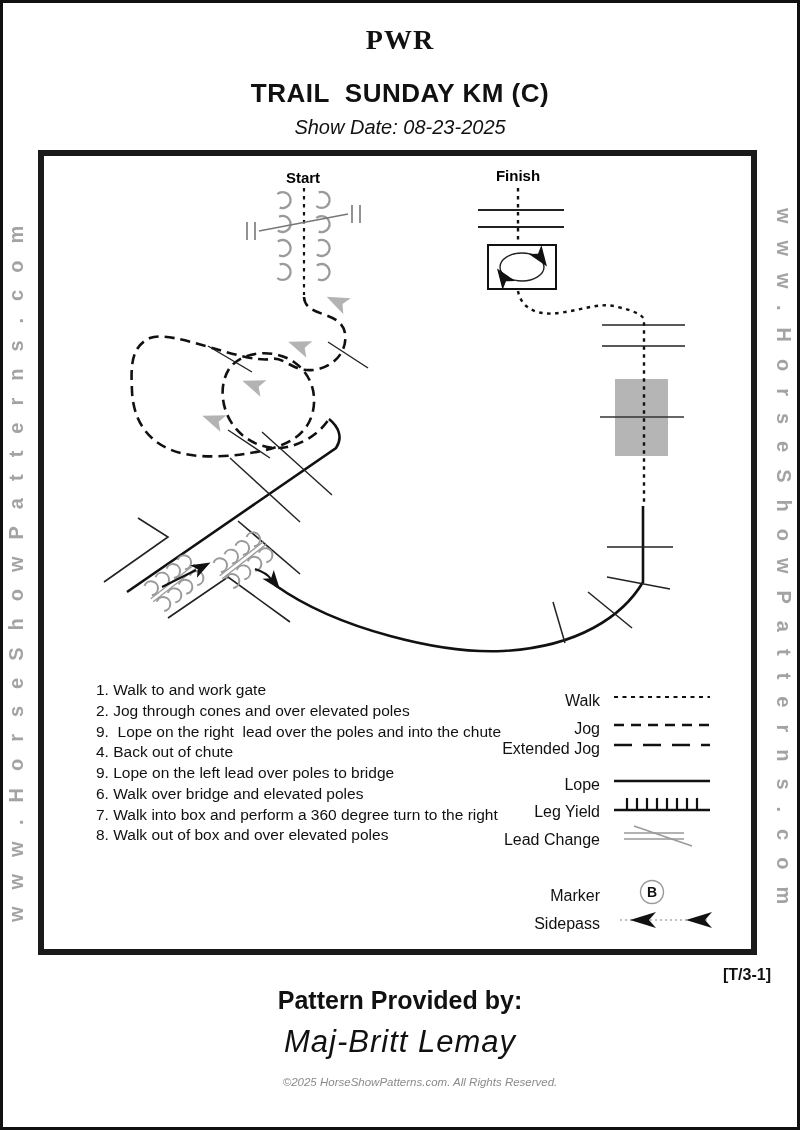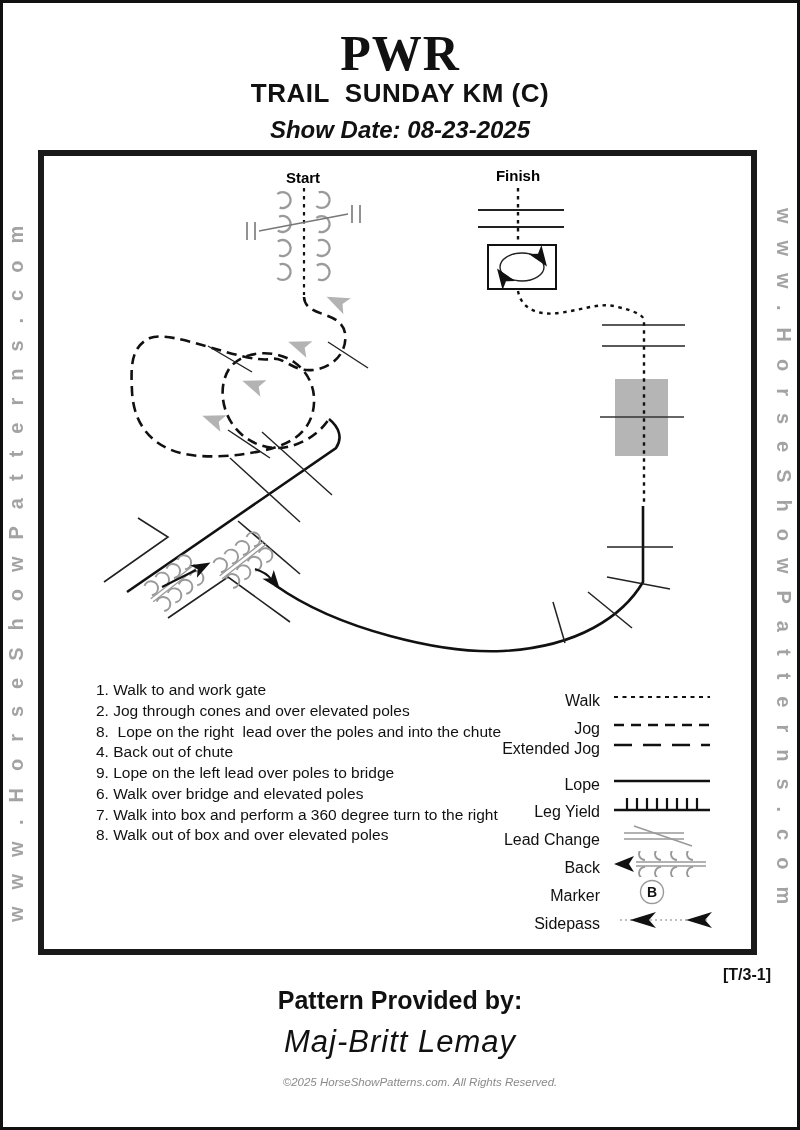"PWR" .title { font-size: 50px -> 28px }
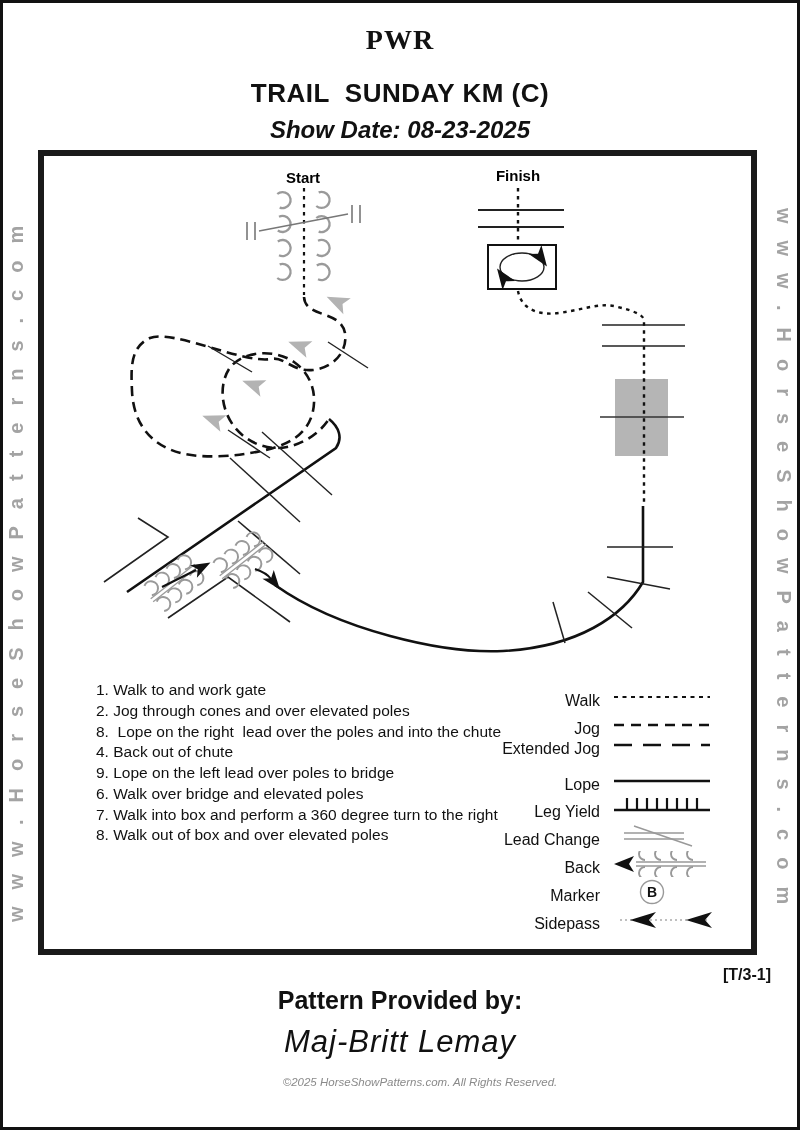"Show Date: 08-23-2025" .showdate { font-size: 24px -> 20px; font-weight: bold -> none }
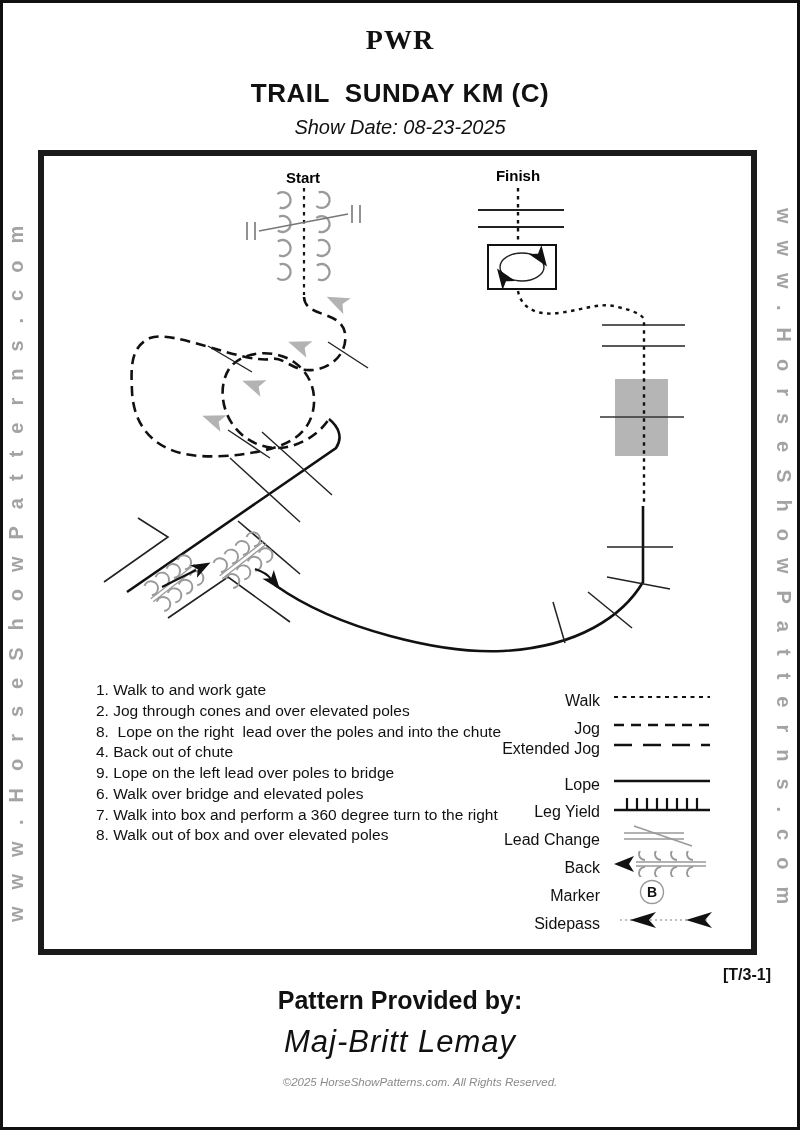"8. Lope on the right" div { text: 8 -> 9 }
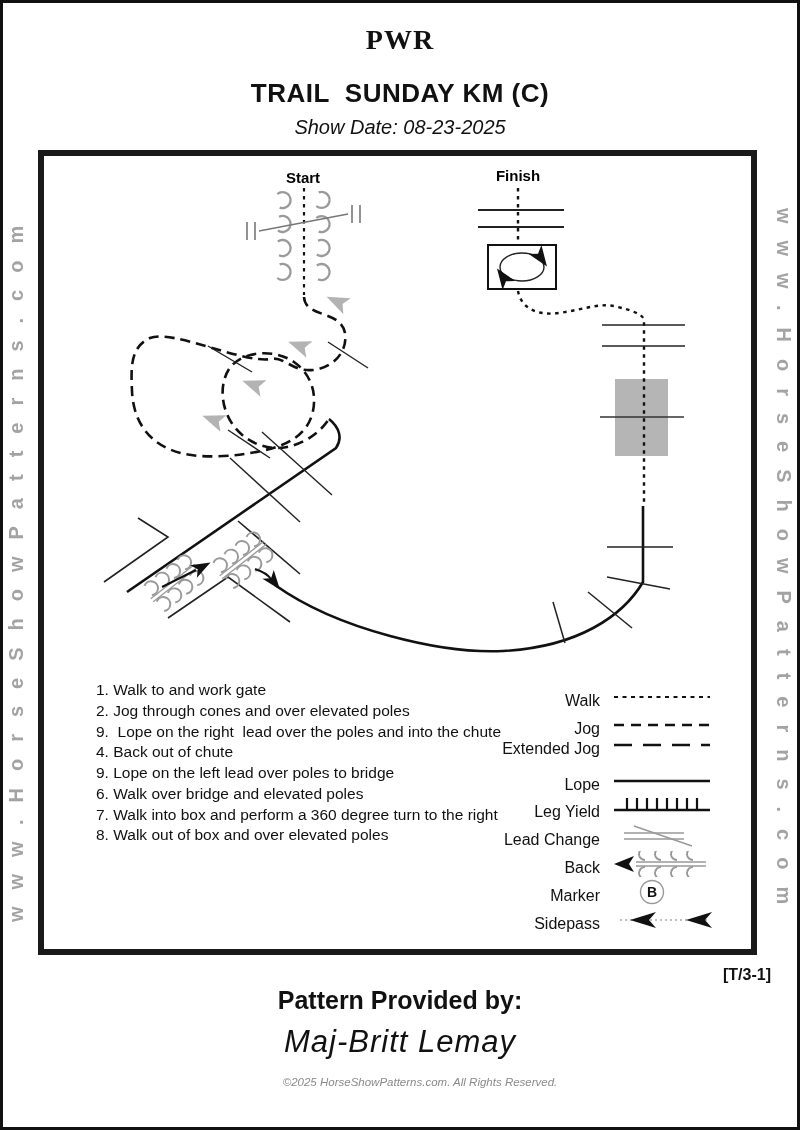"Back" div.legend-row { html: <div> <span>Back</span> <svg> <g> <path></path> <path></path> </g> <g> <path></path> <path></path> <path></path> <path></path> <path></path> <path></path> <path></path> <path></path> </g> <path></path> </svg> </div> -> none }
